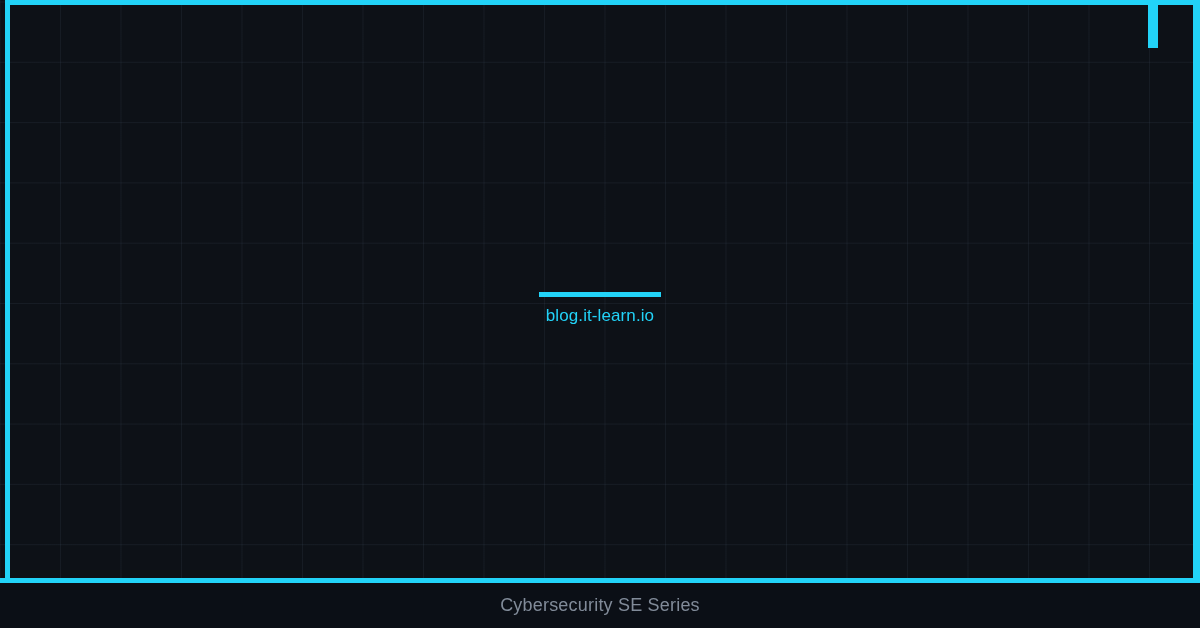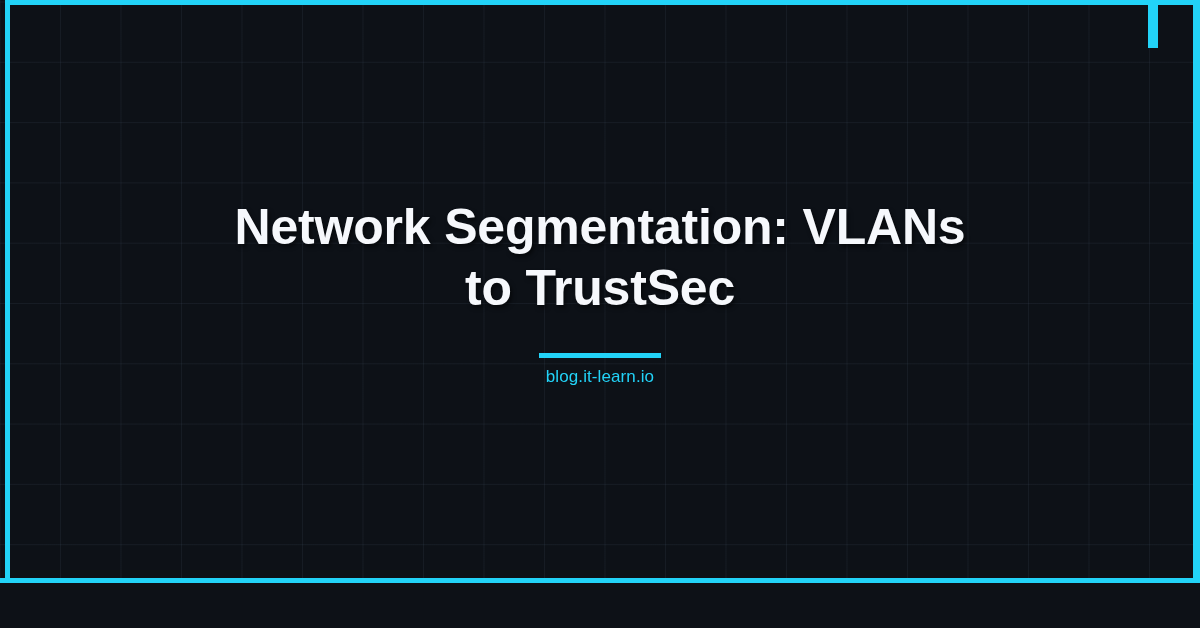"Network Segmentation: VLANs to TrustSec" h1 { html: <h1>Network Segmentation: VLANs to TrustSec</h1> -> none }
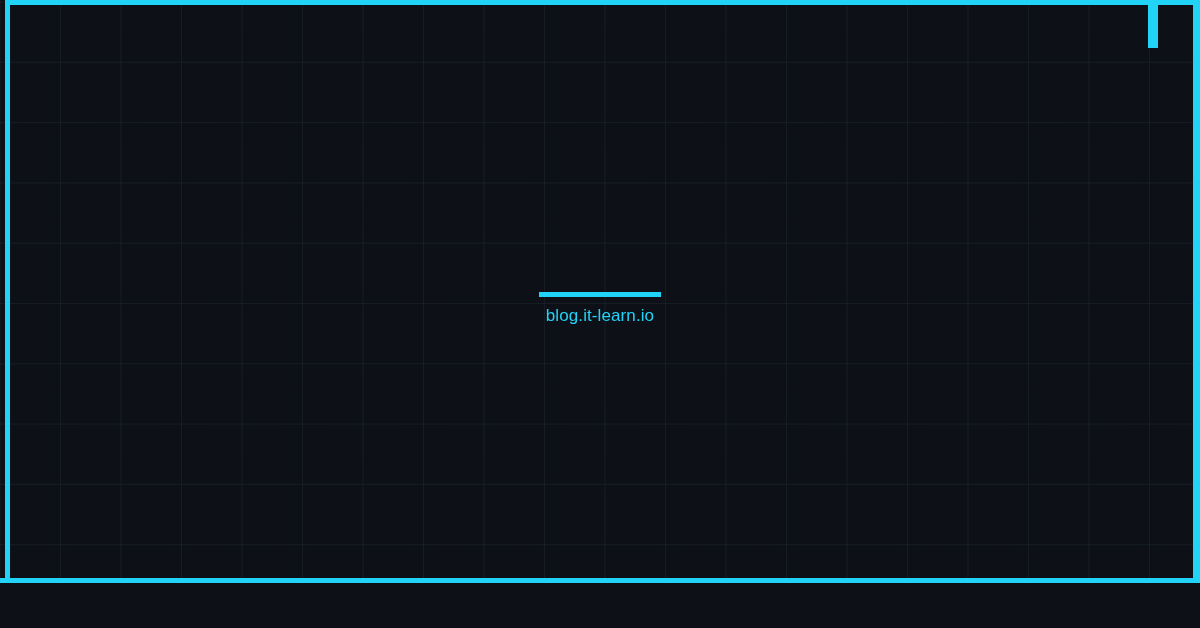"Cybersecurity SE Series" div { html: none -> <div> <div>Cybersecurity SE Series</div> </div> }
